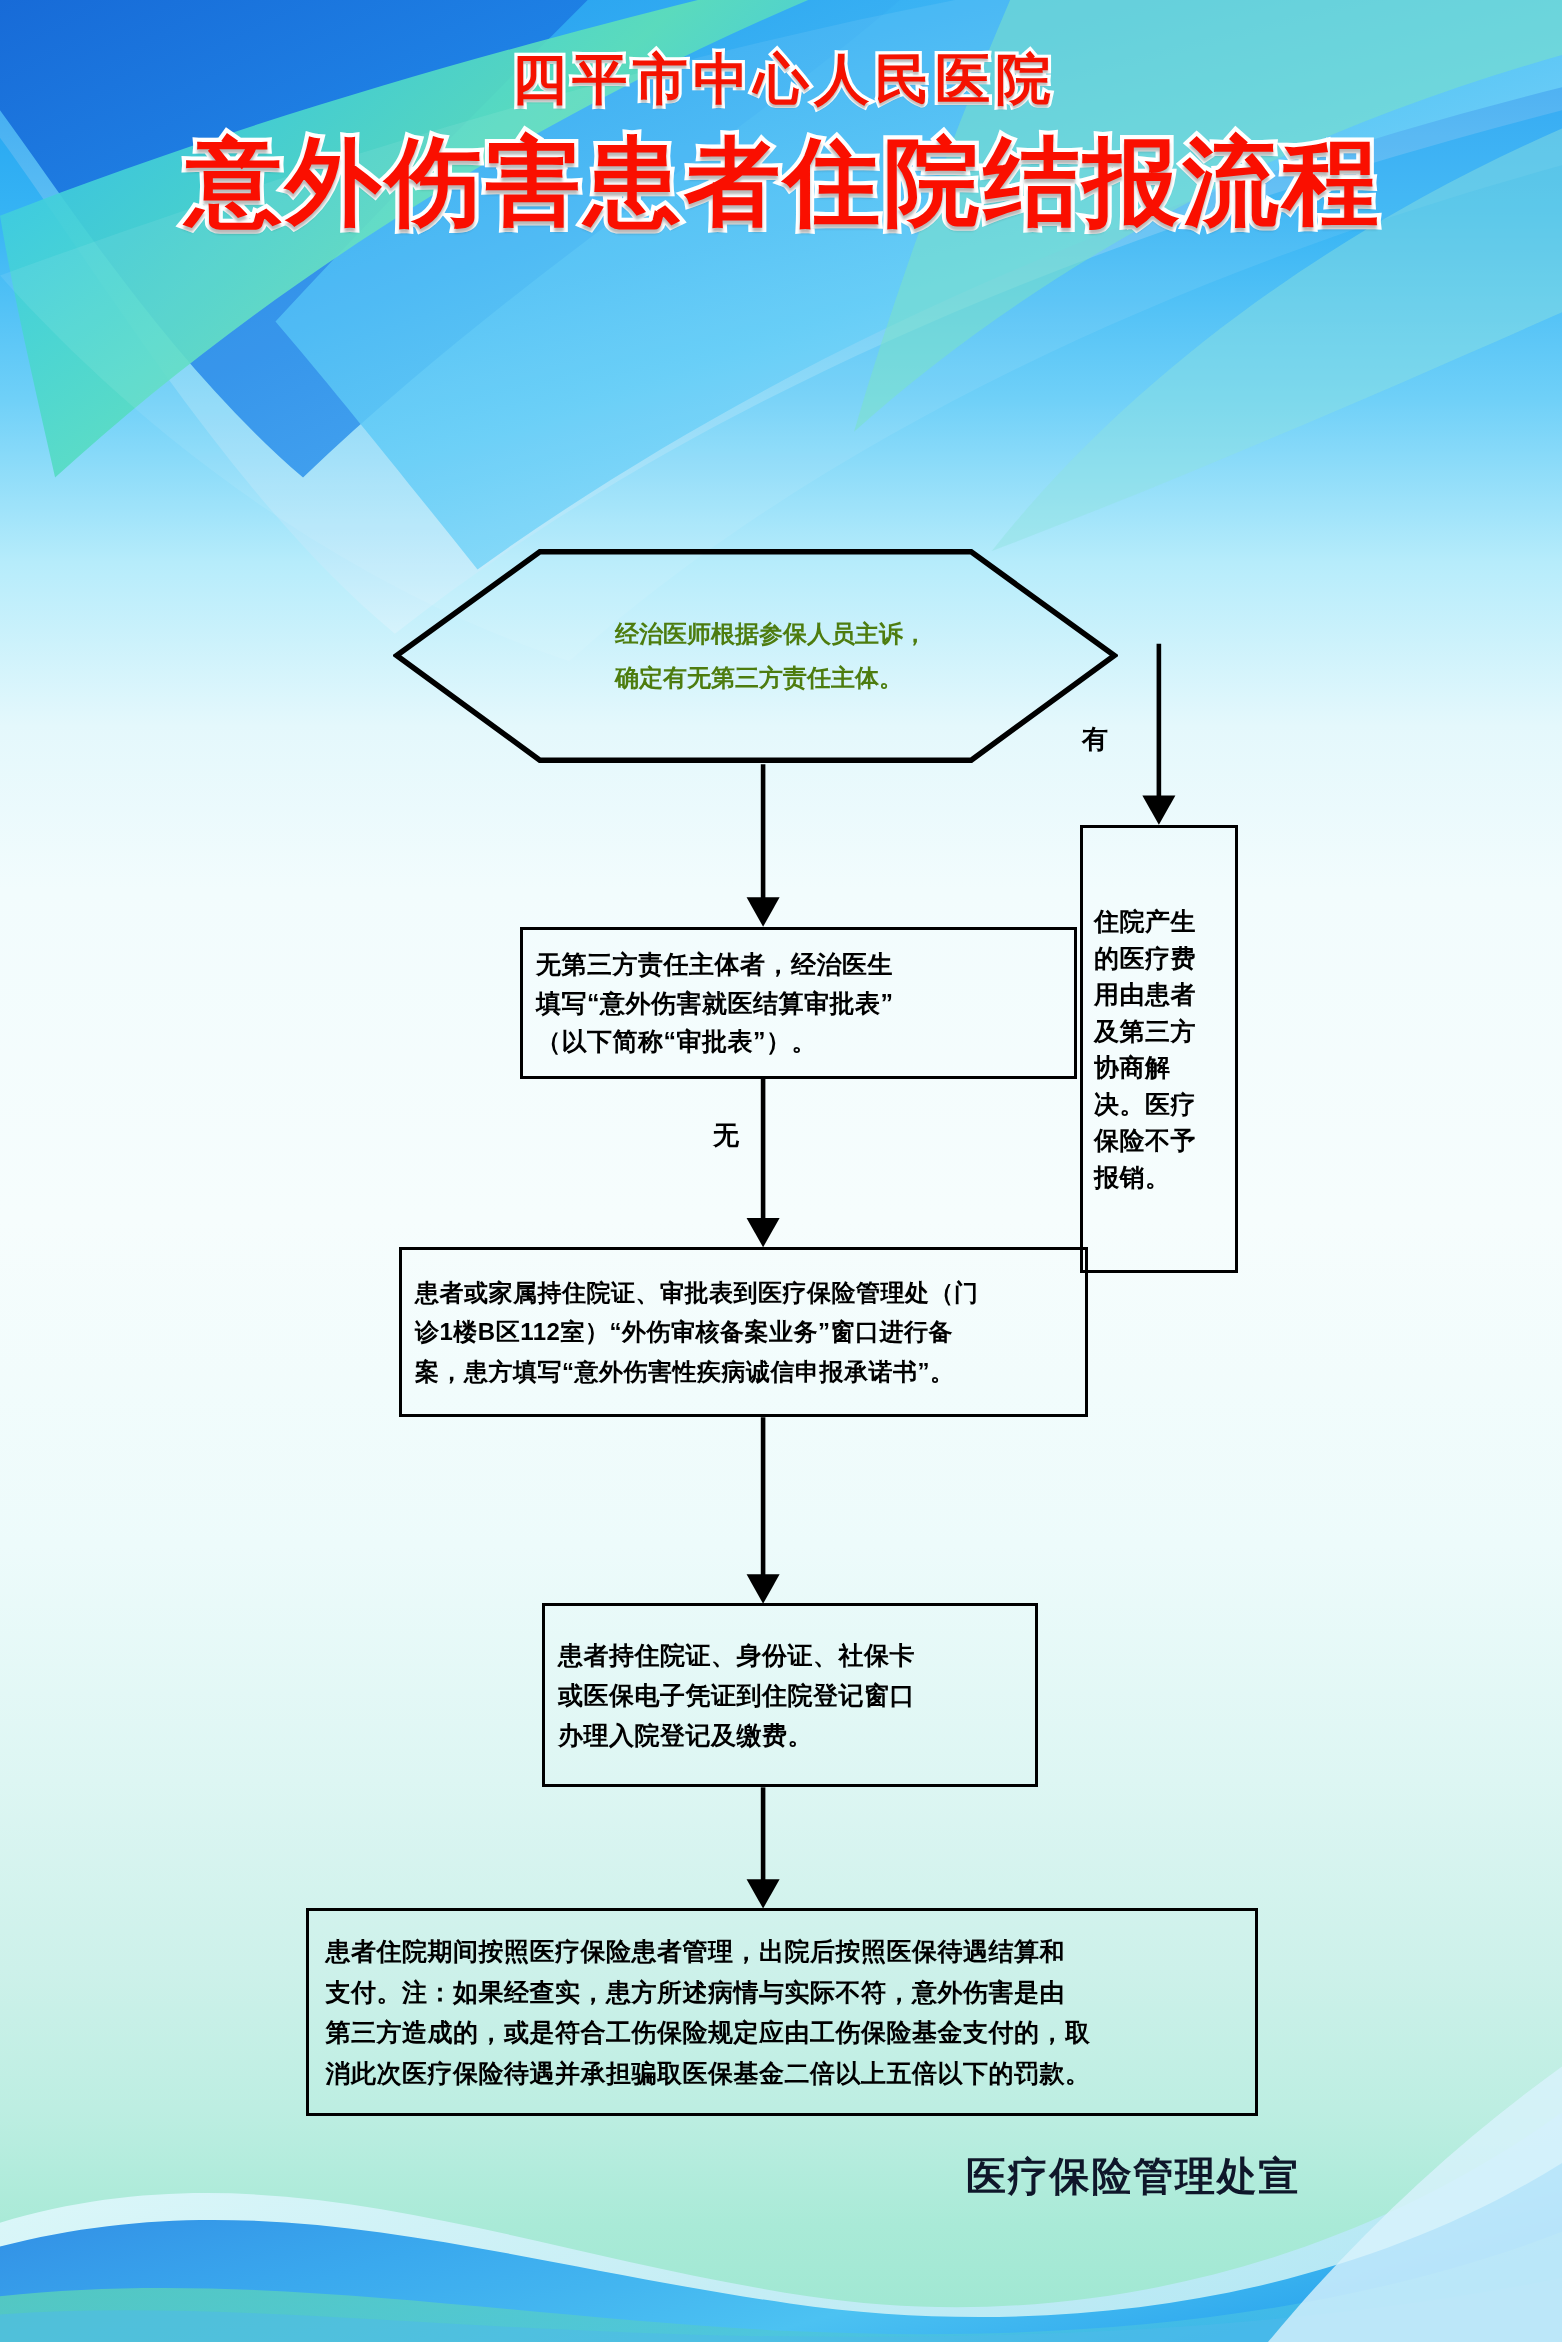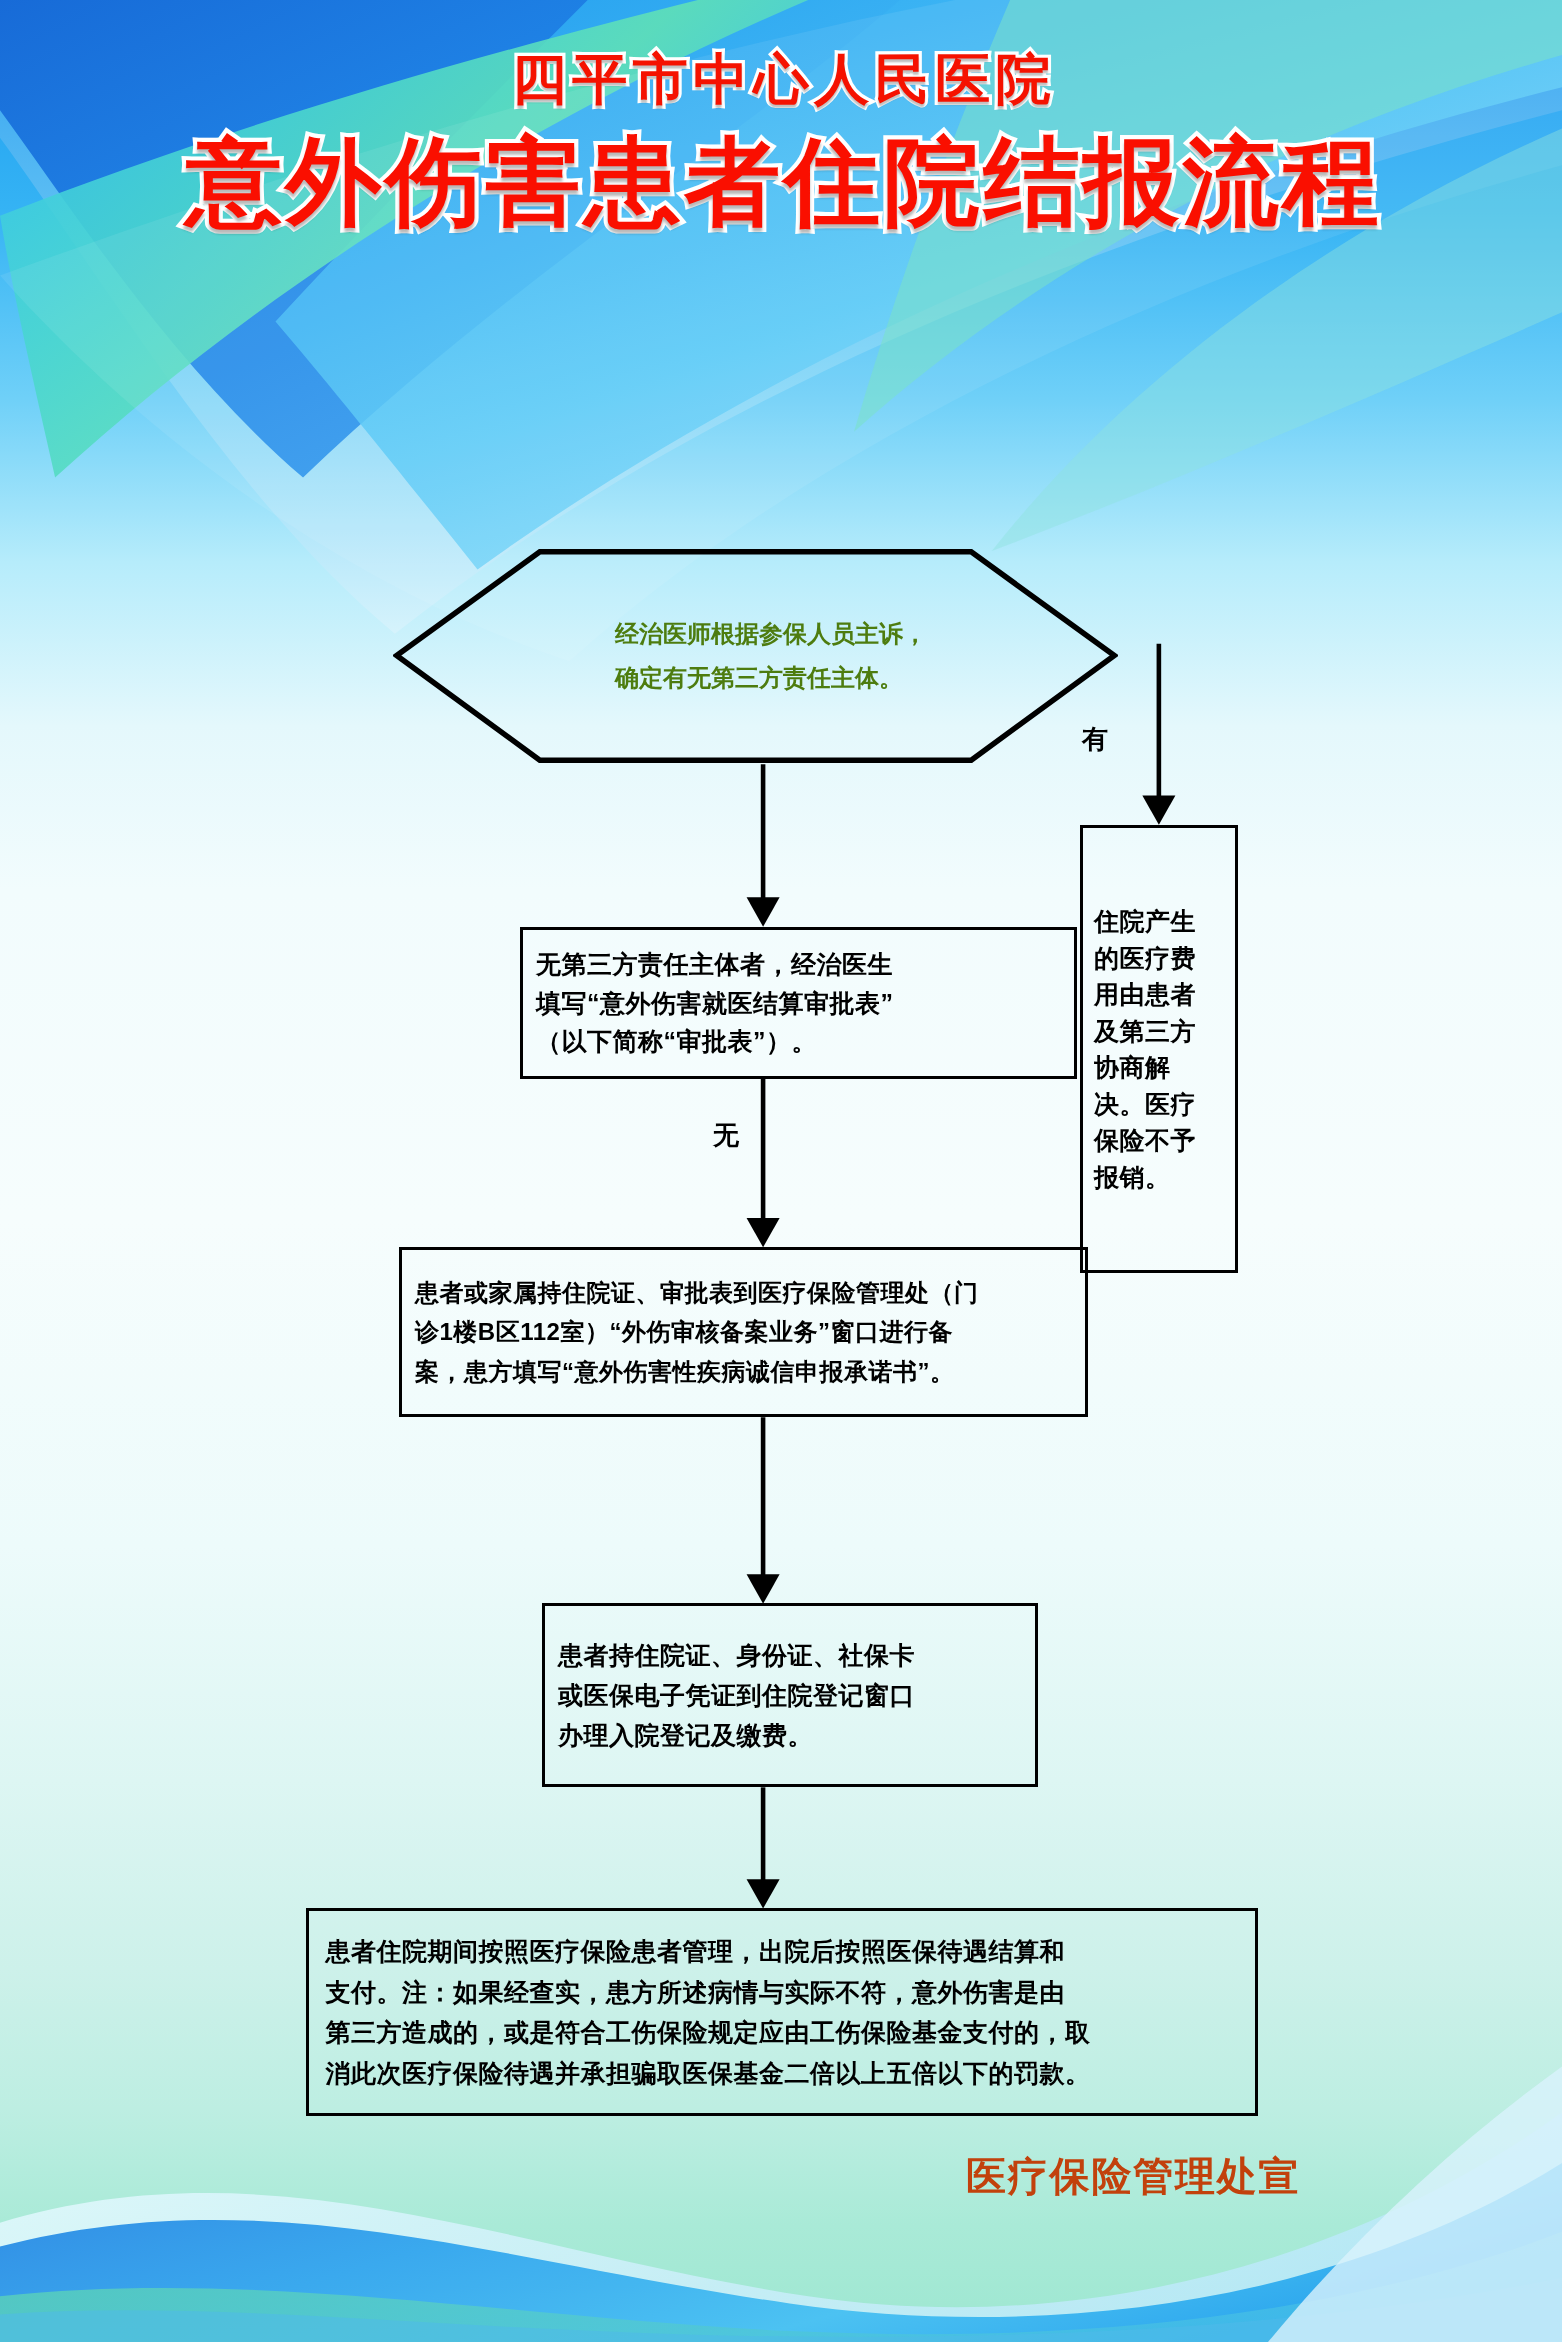"医疗保险管理处宣" .footer { color: #c2410c -> #0f172a }
